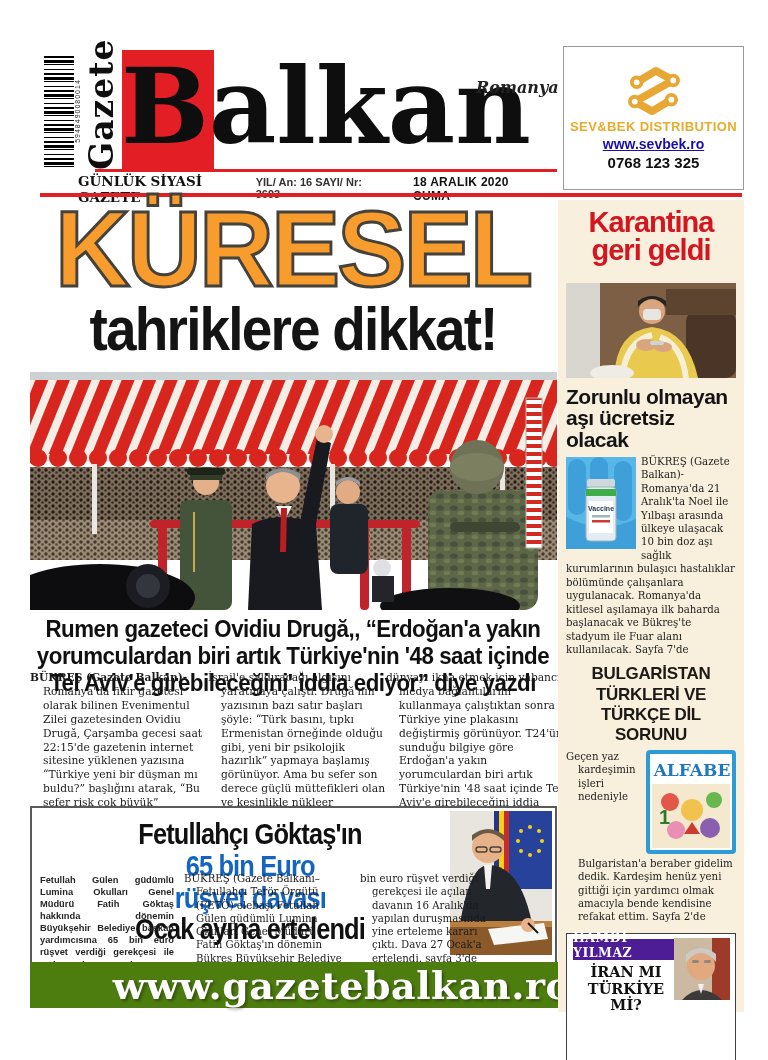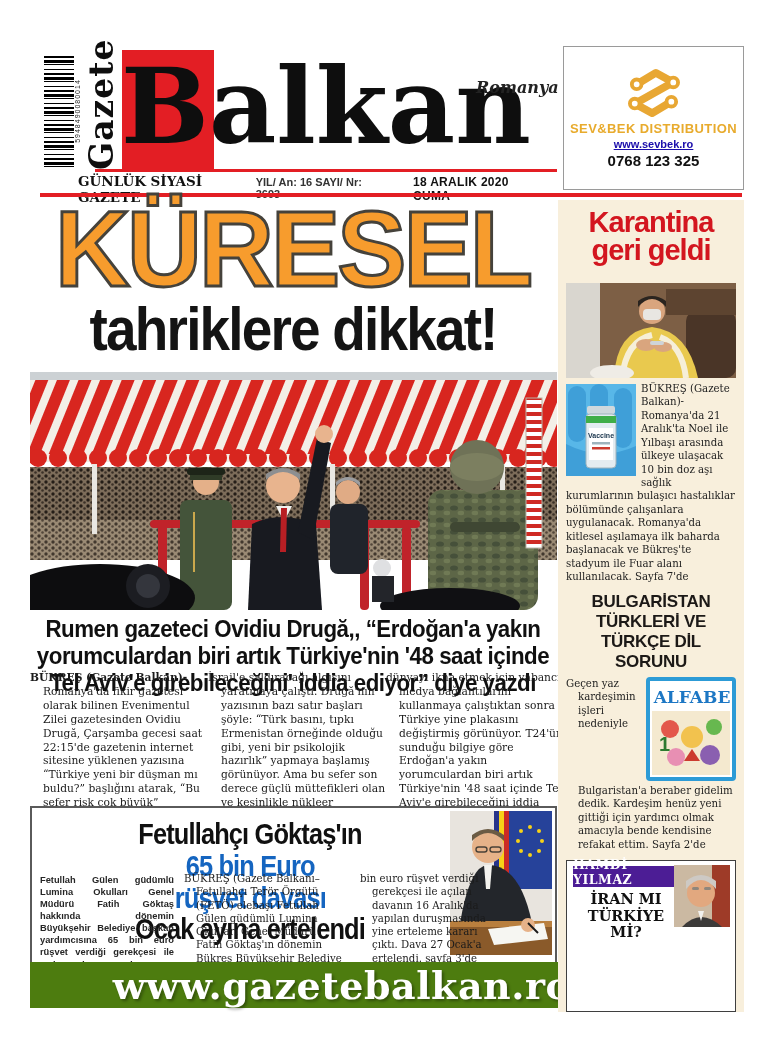"www.sevbek.ro" #ad-url { font-size: 11px -> 14px }
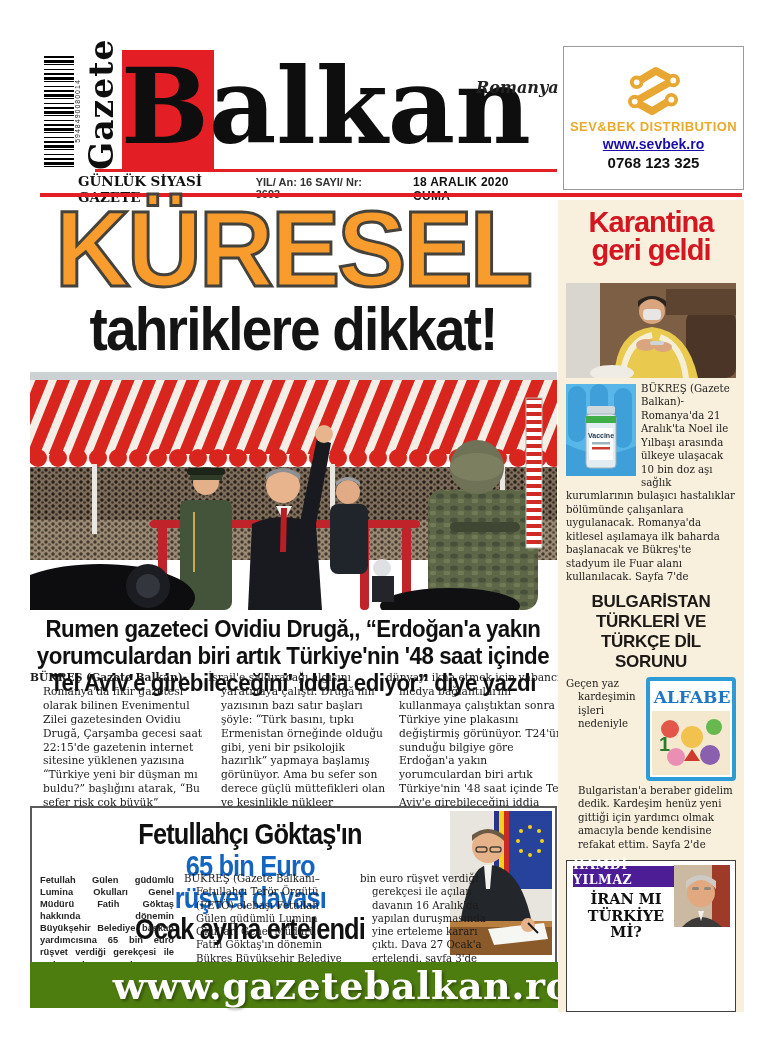"Zorunlu olmayan aşı ücretsiz olacak" div.rail-h-black { html: none -> <div>Zorunlu olmayan aşı ücretsiz olacak</div> }
